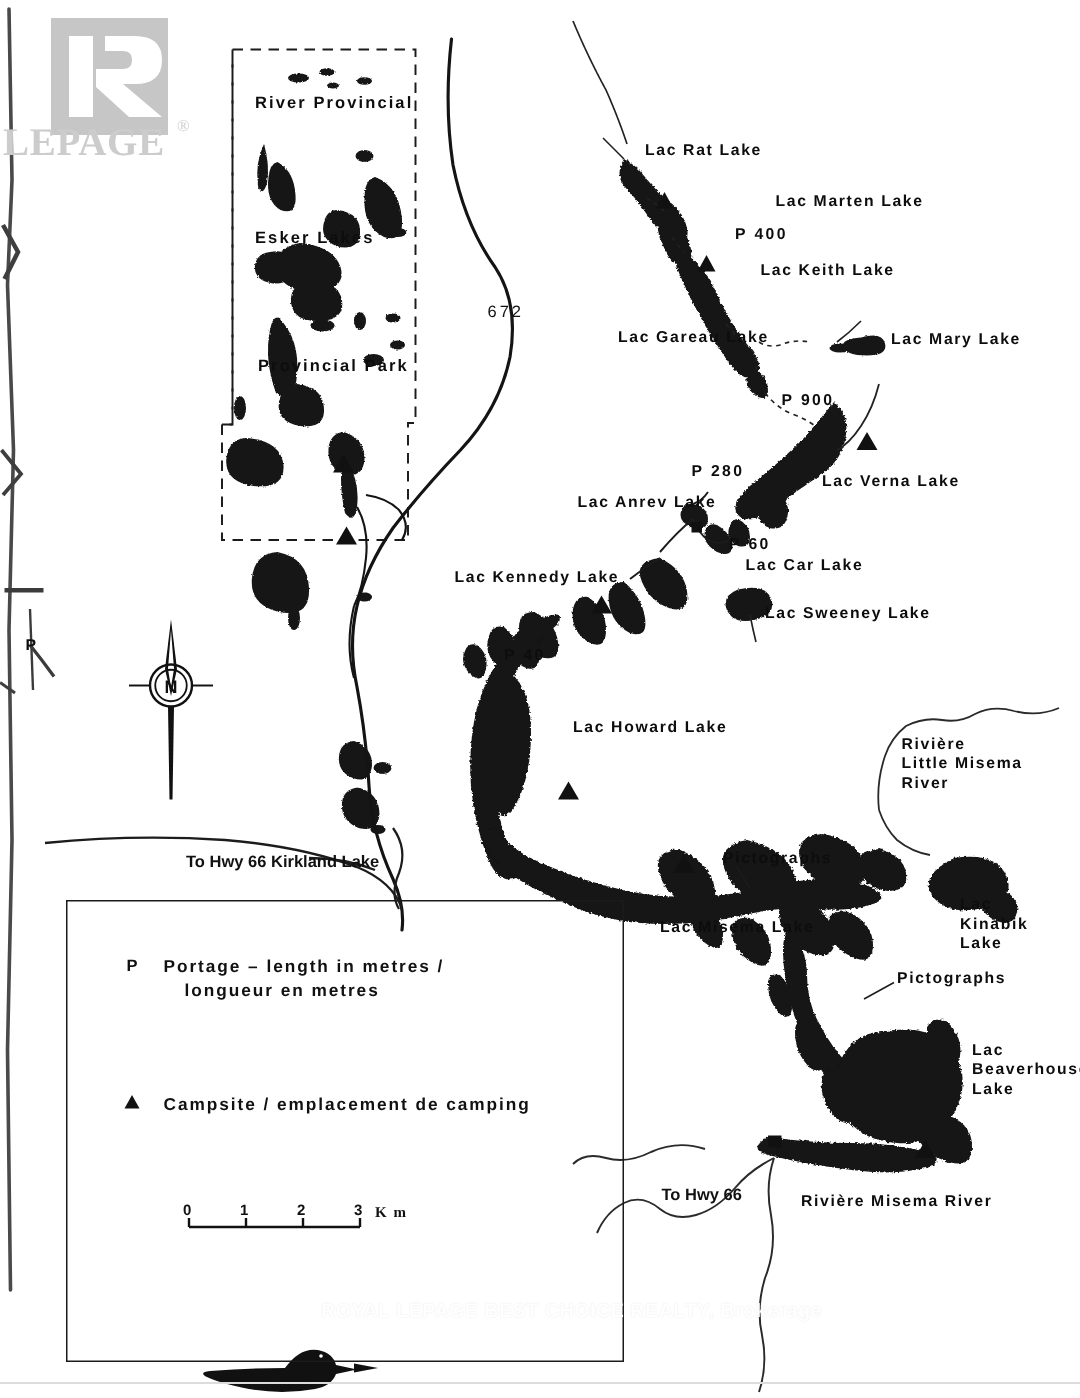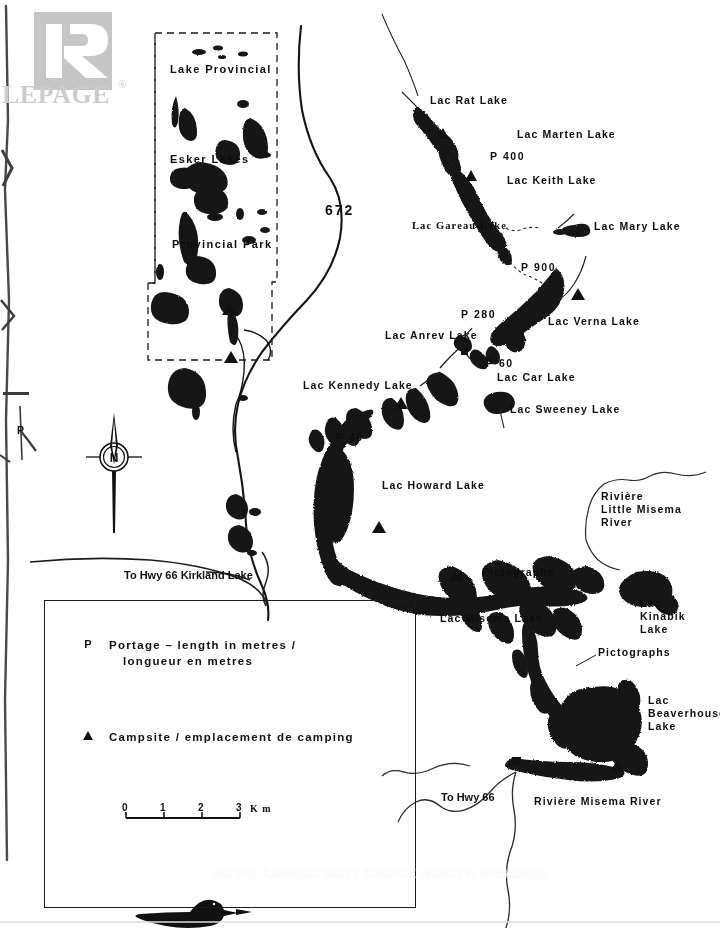"Lake Provincial" div.parklabel { text: Lake -> River }
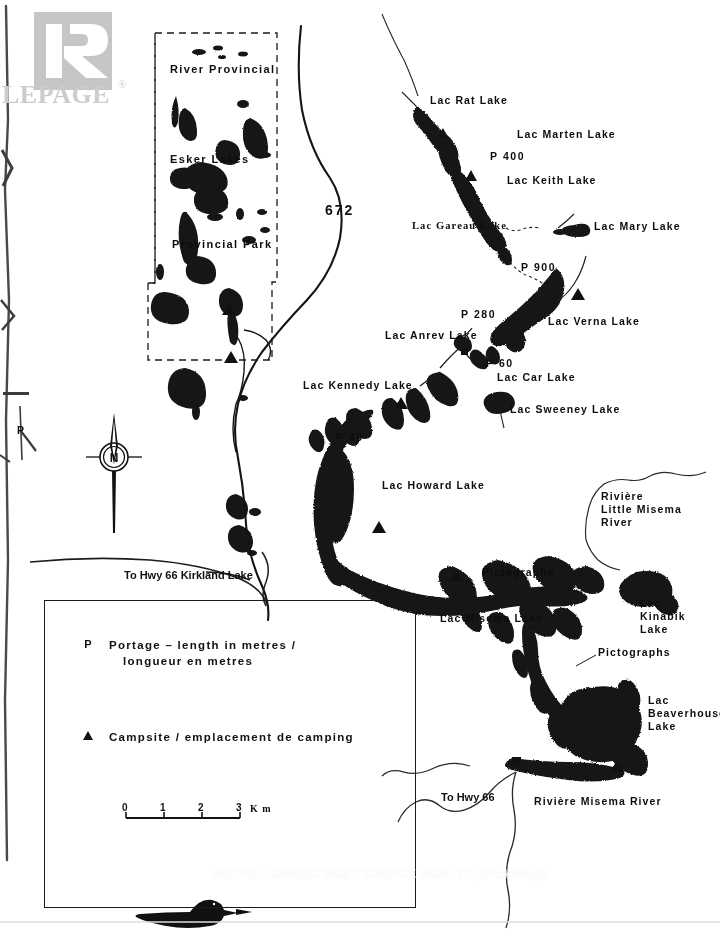"672" .roadnum { font-size: 14px -> 11px; font-weight: 700 -> 400 }
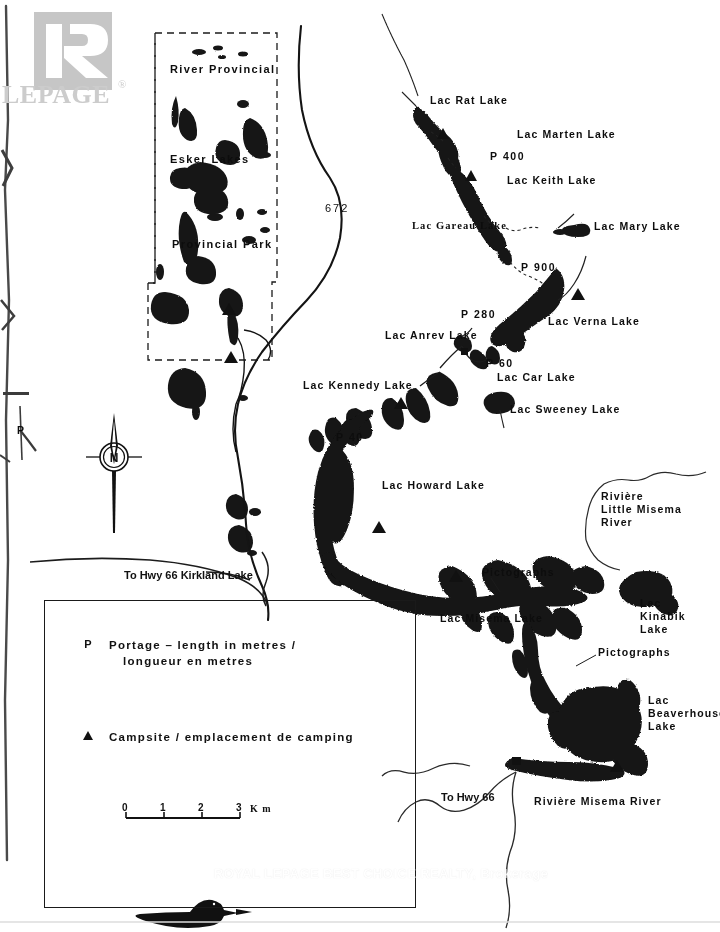"Lac Gareau Lake" div.maplabel { font-family: Liberation Serif, serif -> none }
